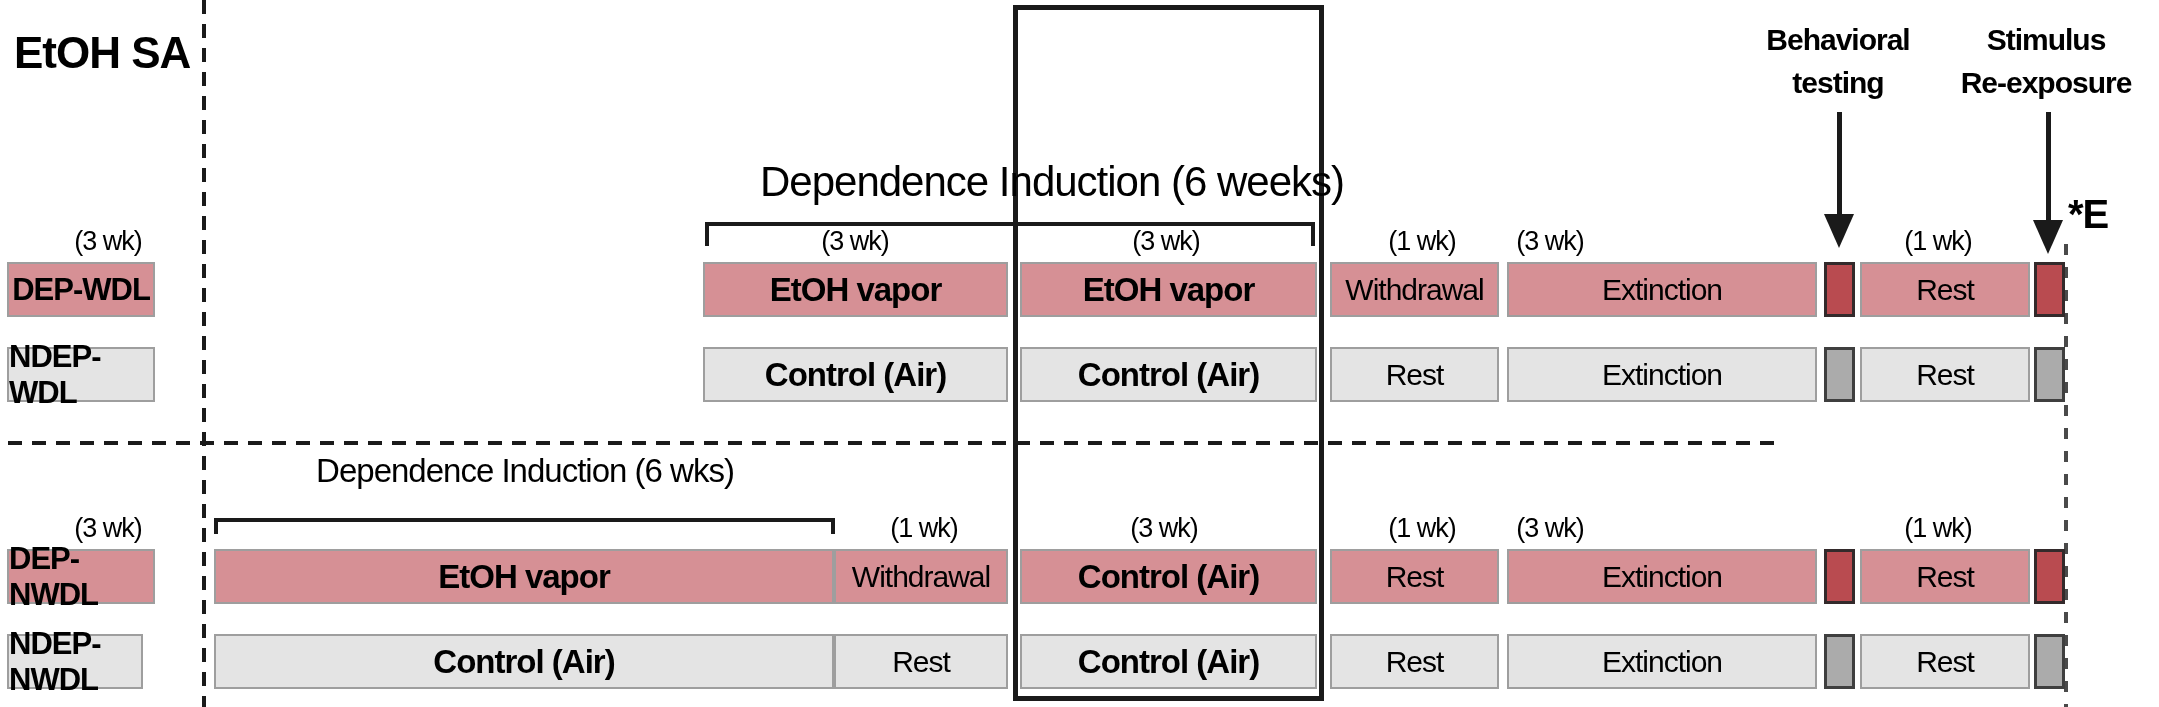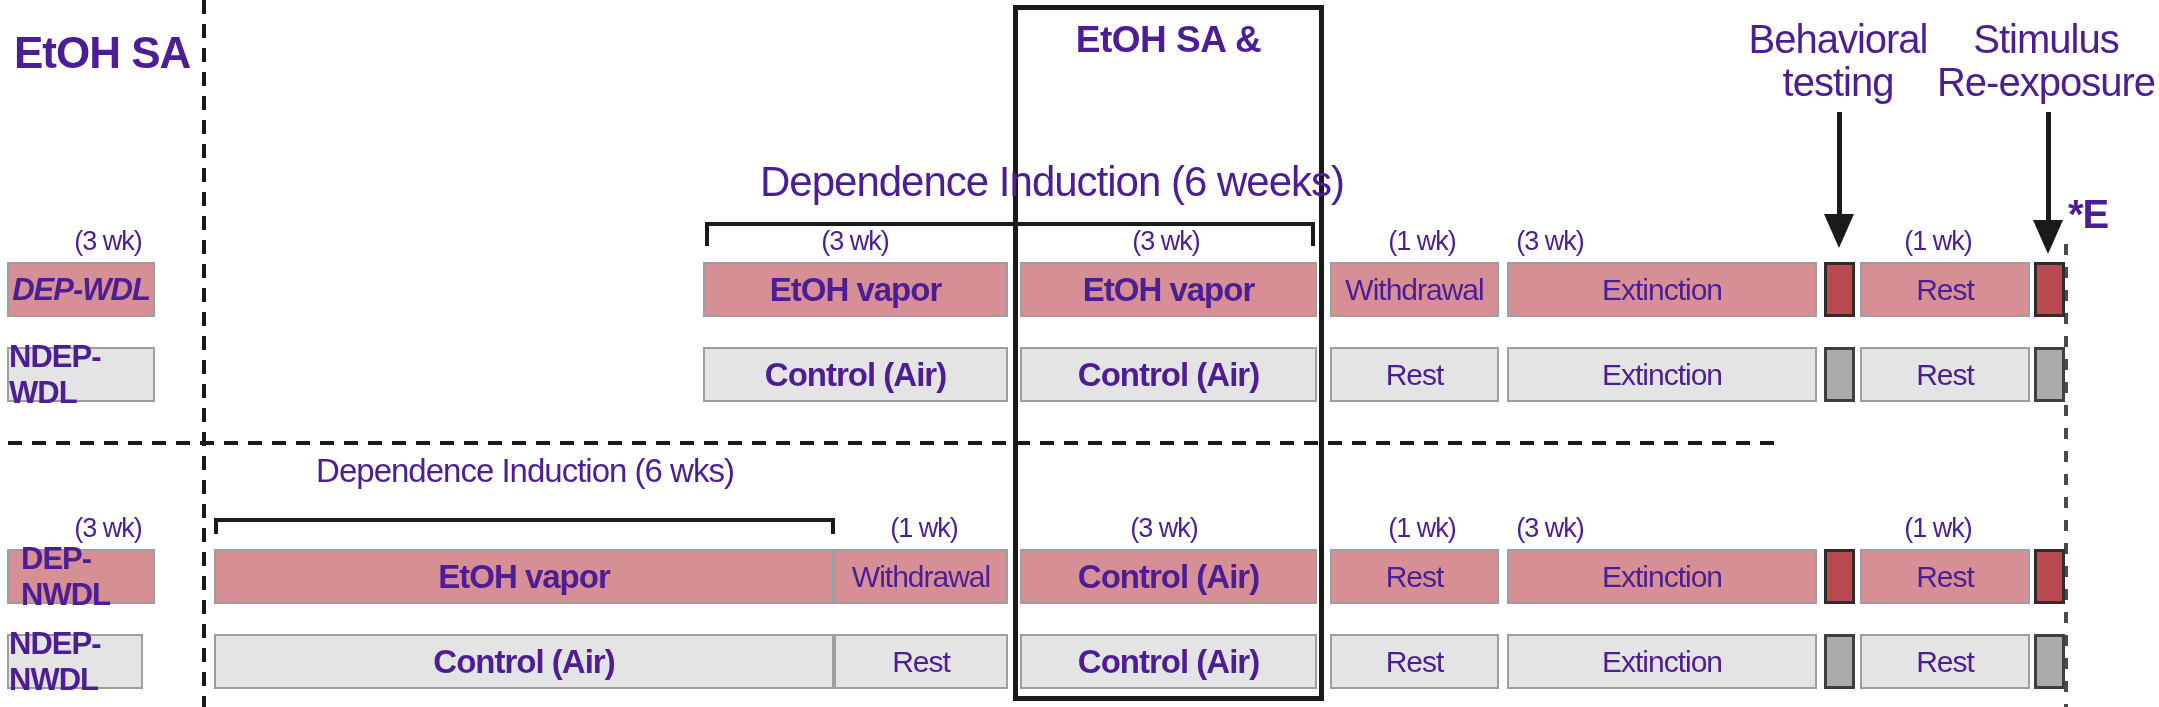"EtOH SA" .fig { color: #4c1d95 -> #000000 }
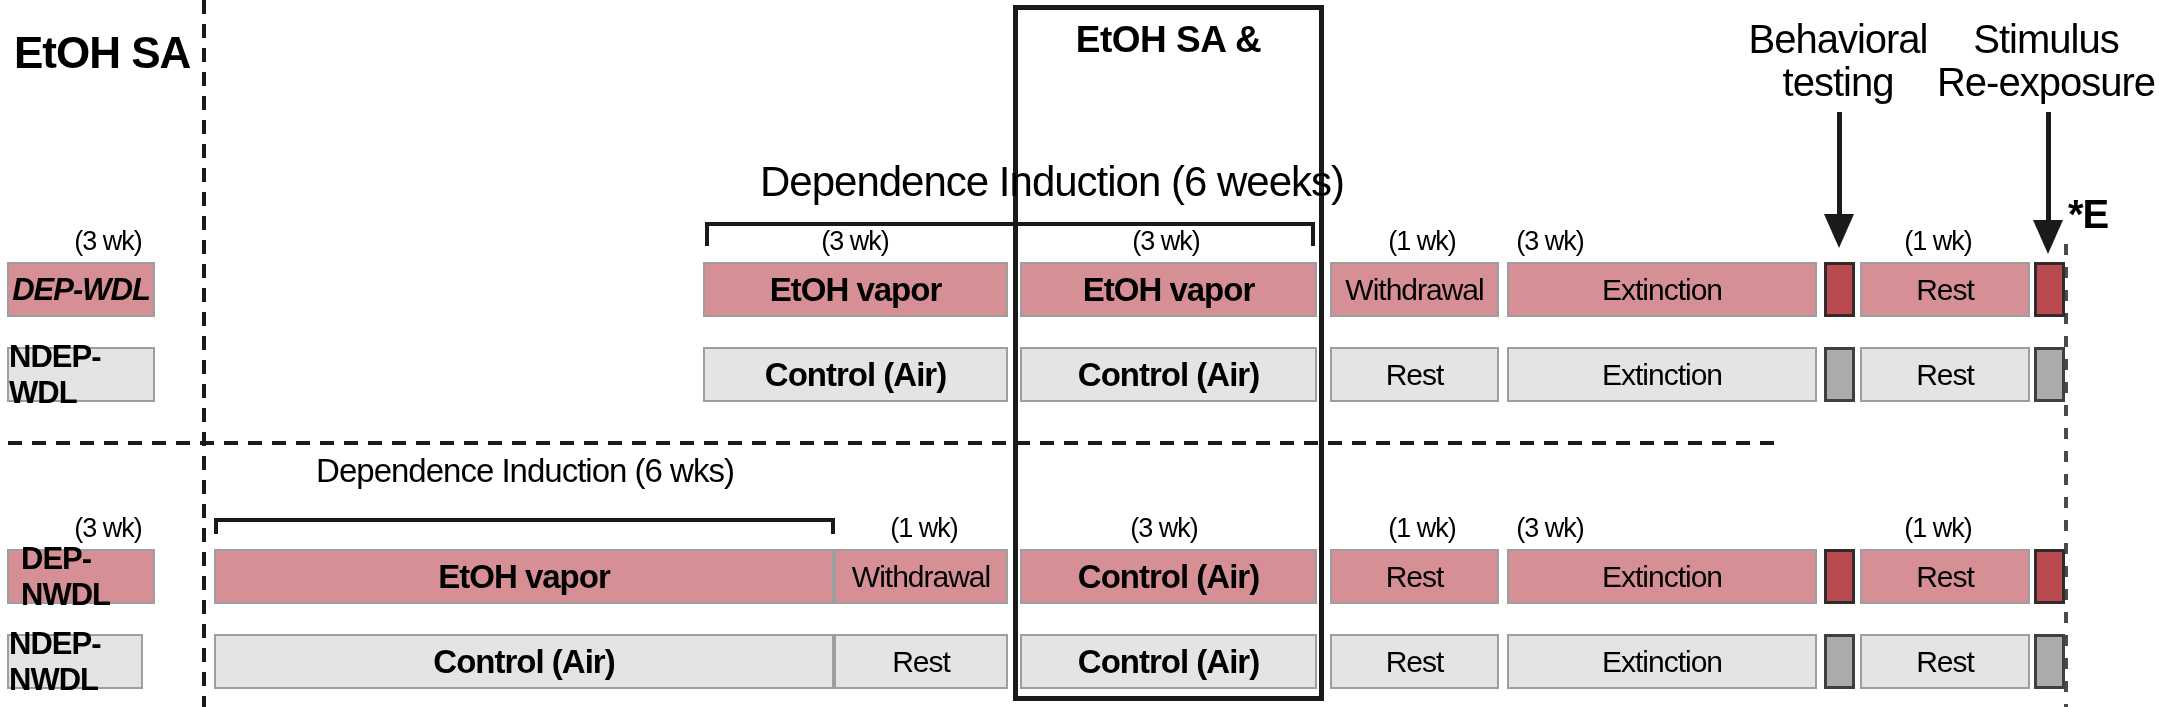"EtOH SA &" div.cond-title { html: <div>EtOH SA &amp;</div> -> none }
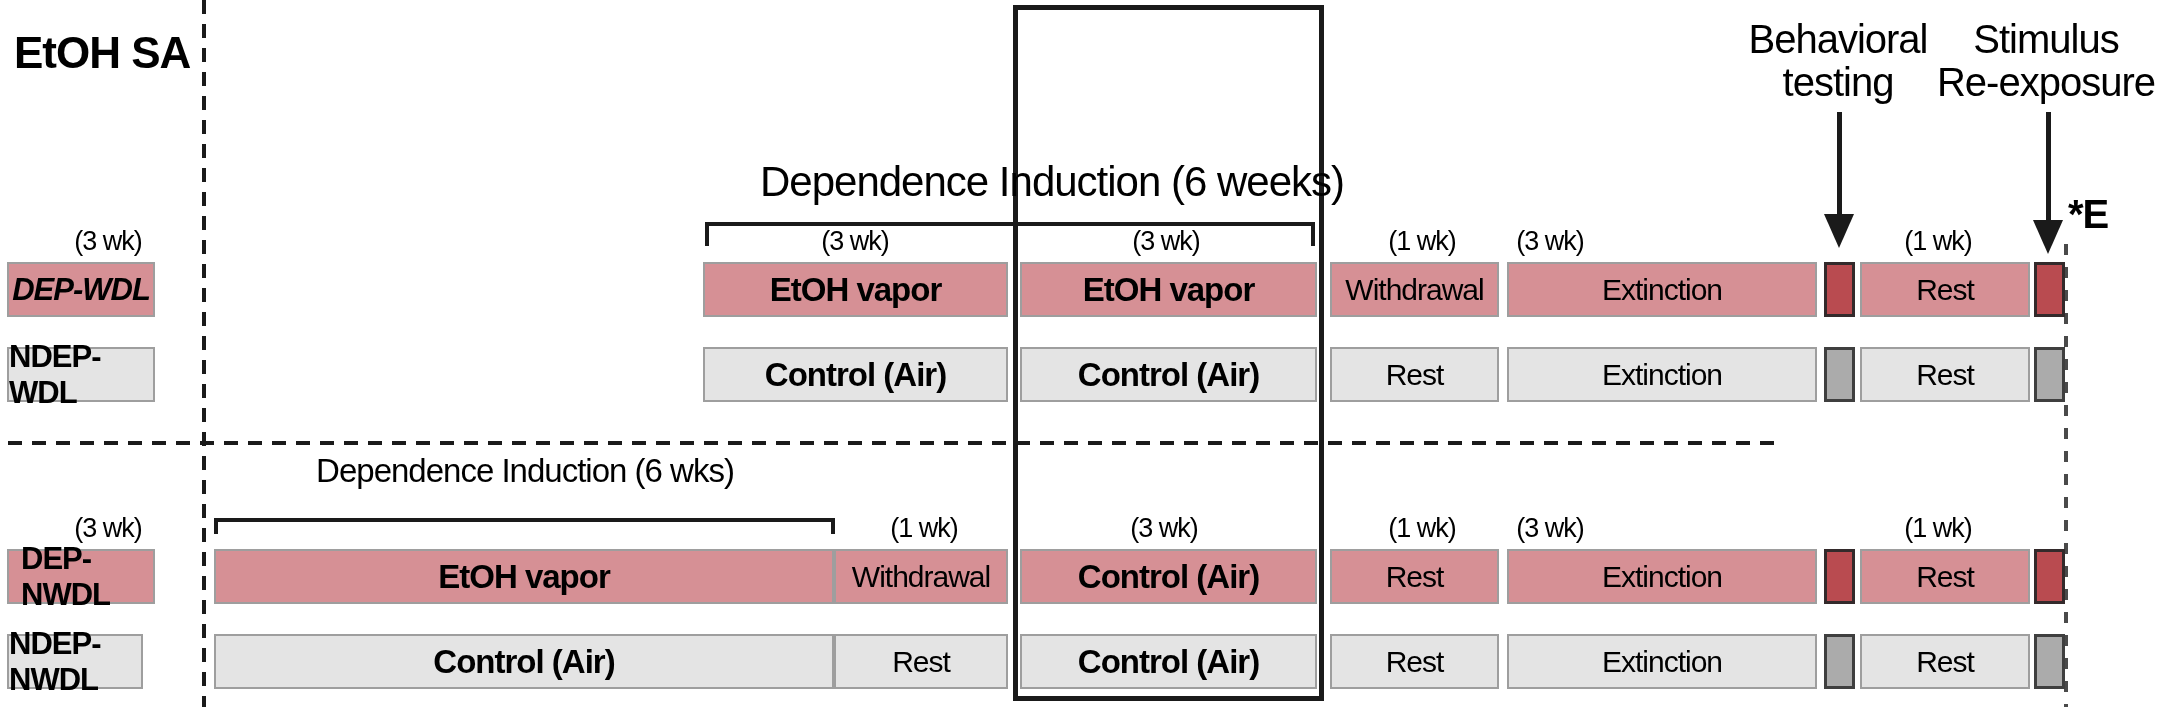"Behavioral" .ann-label { font-size: 40px -> 30px; font-weight: normal -> bold }
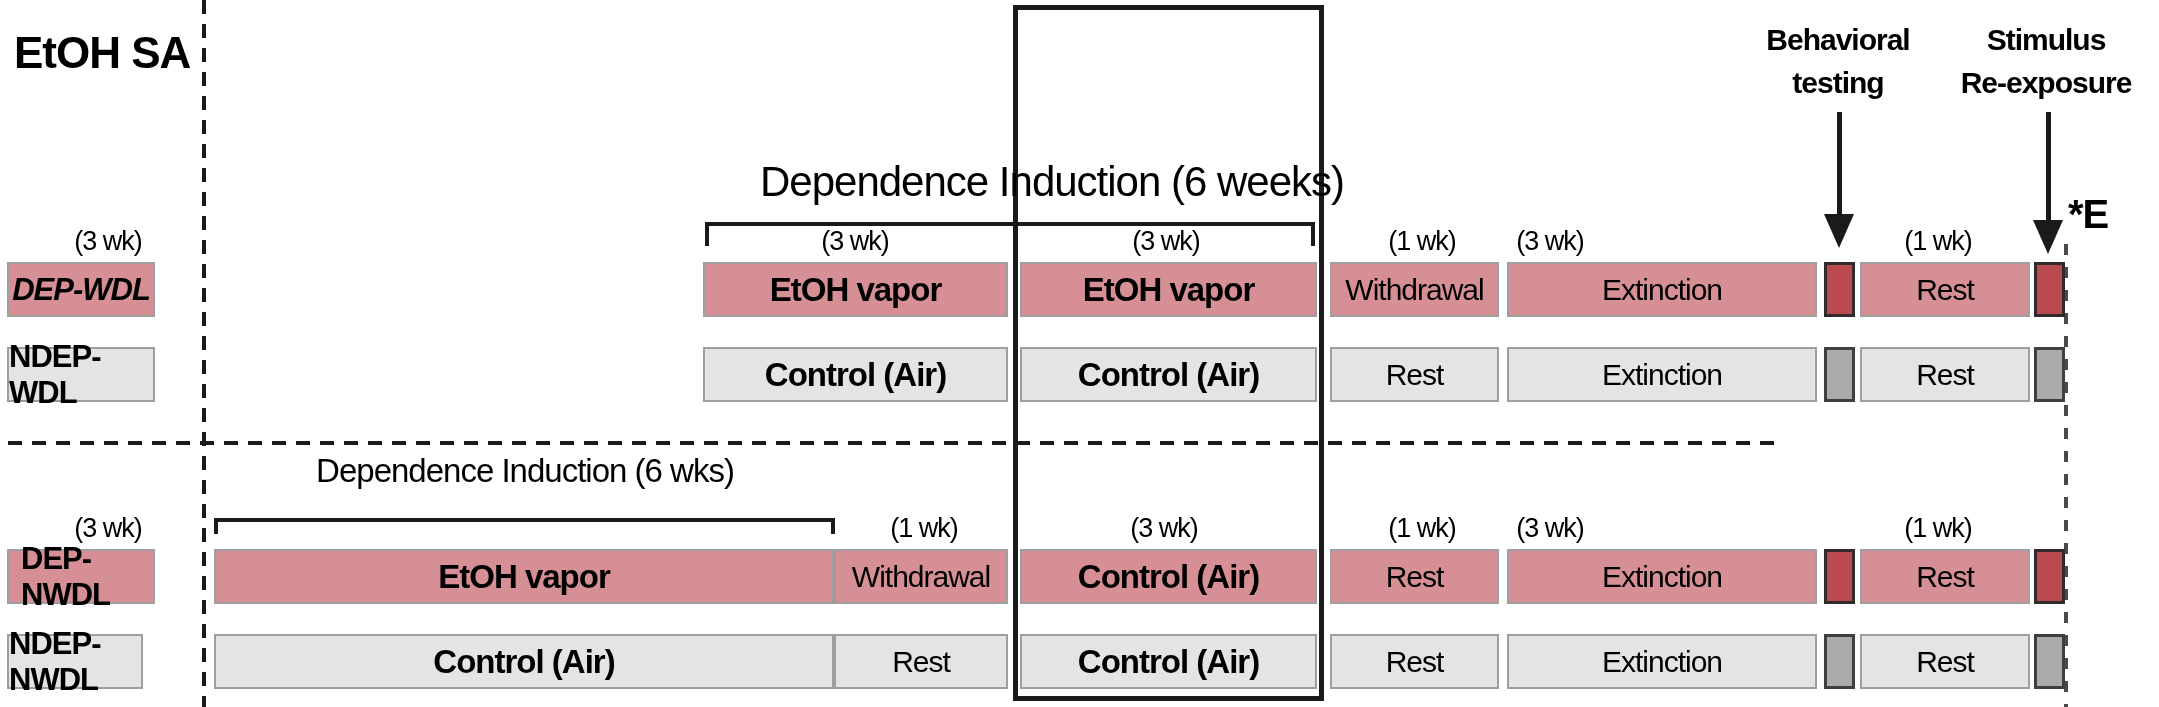"DEP-WDL" div.abs { font-style: italic -> none }
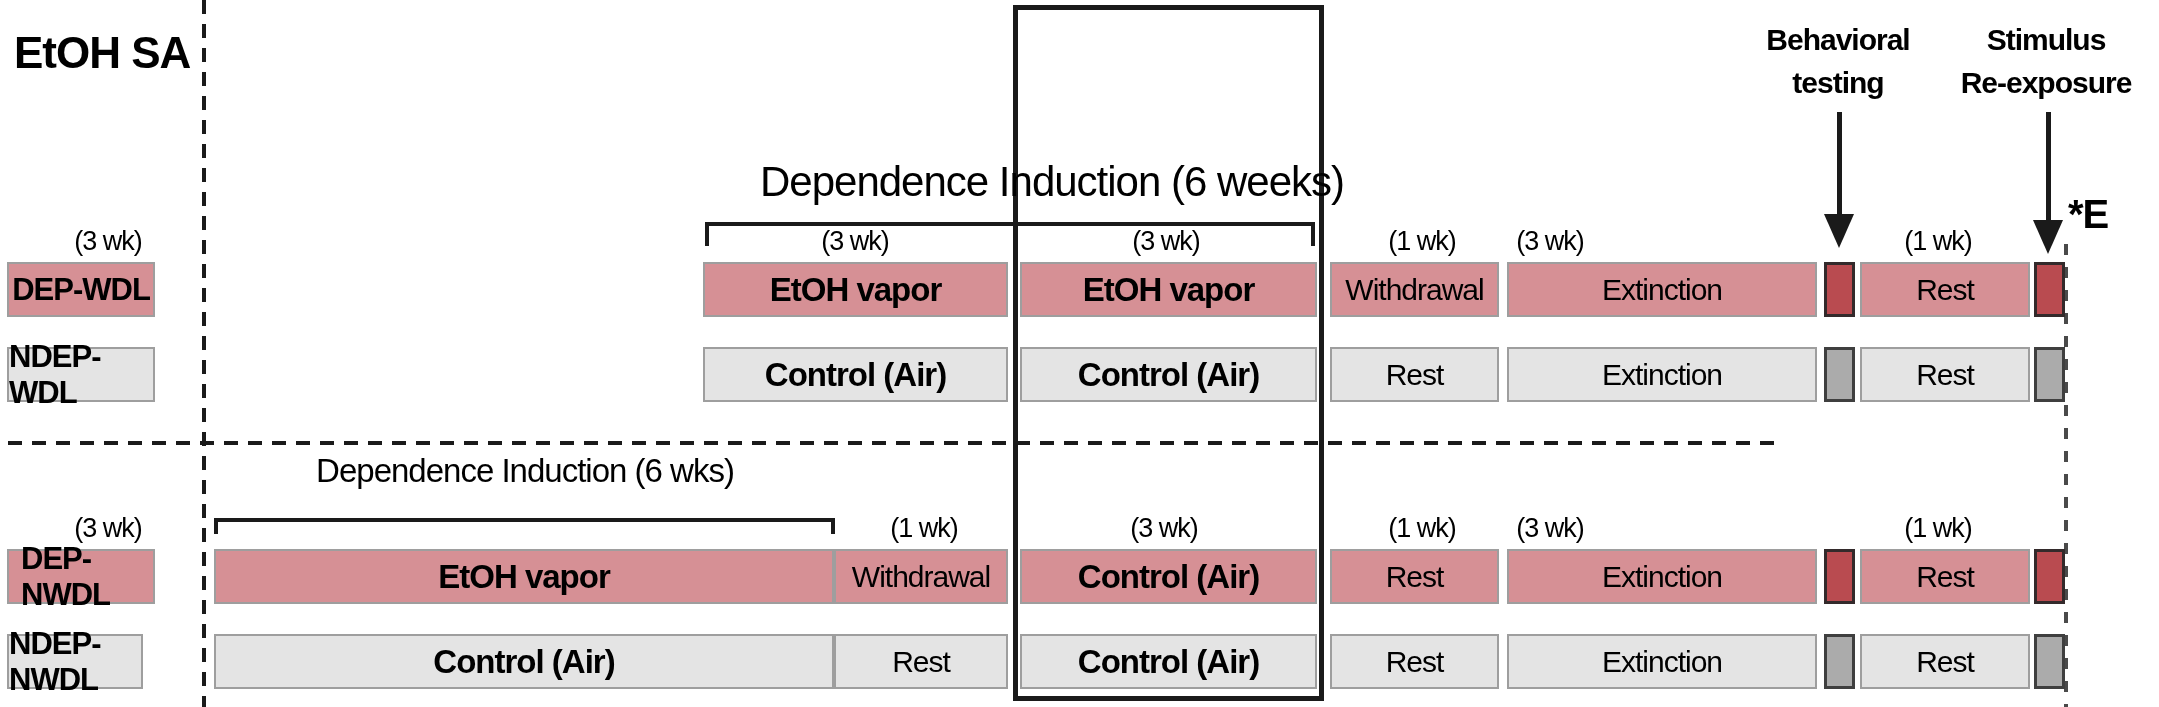"DEP-NWDL" div.abs { padding-left: 12px -> none }
